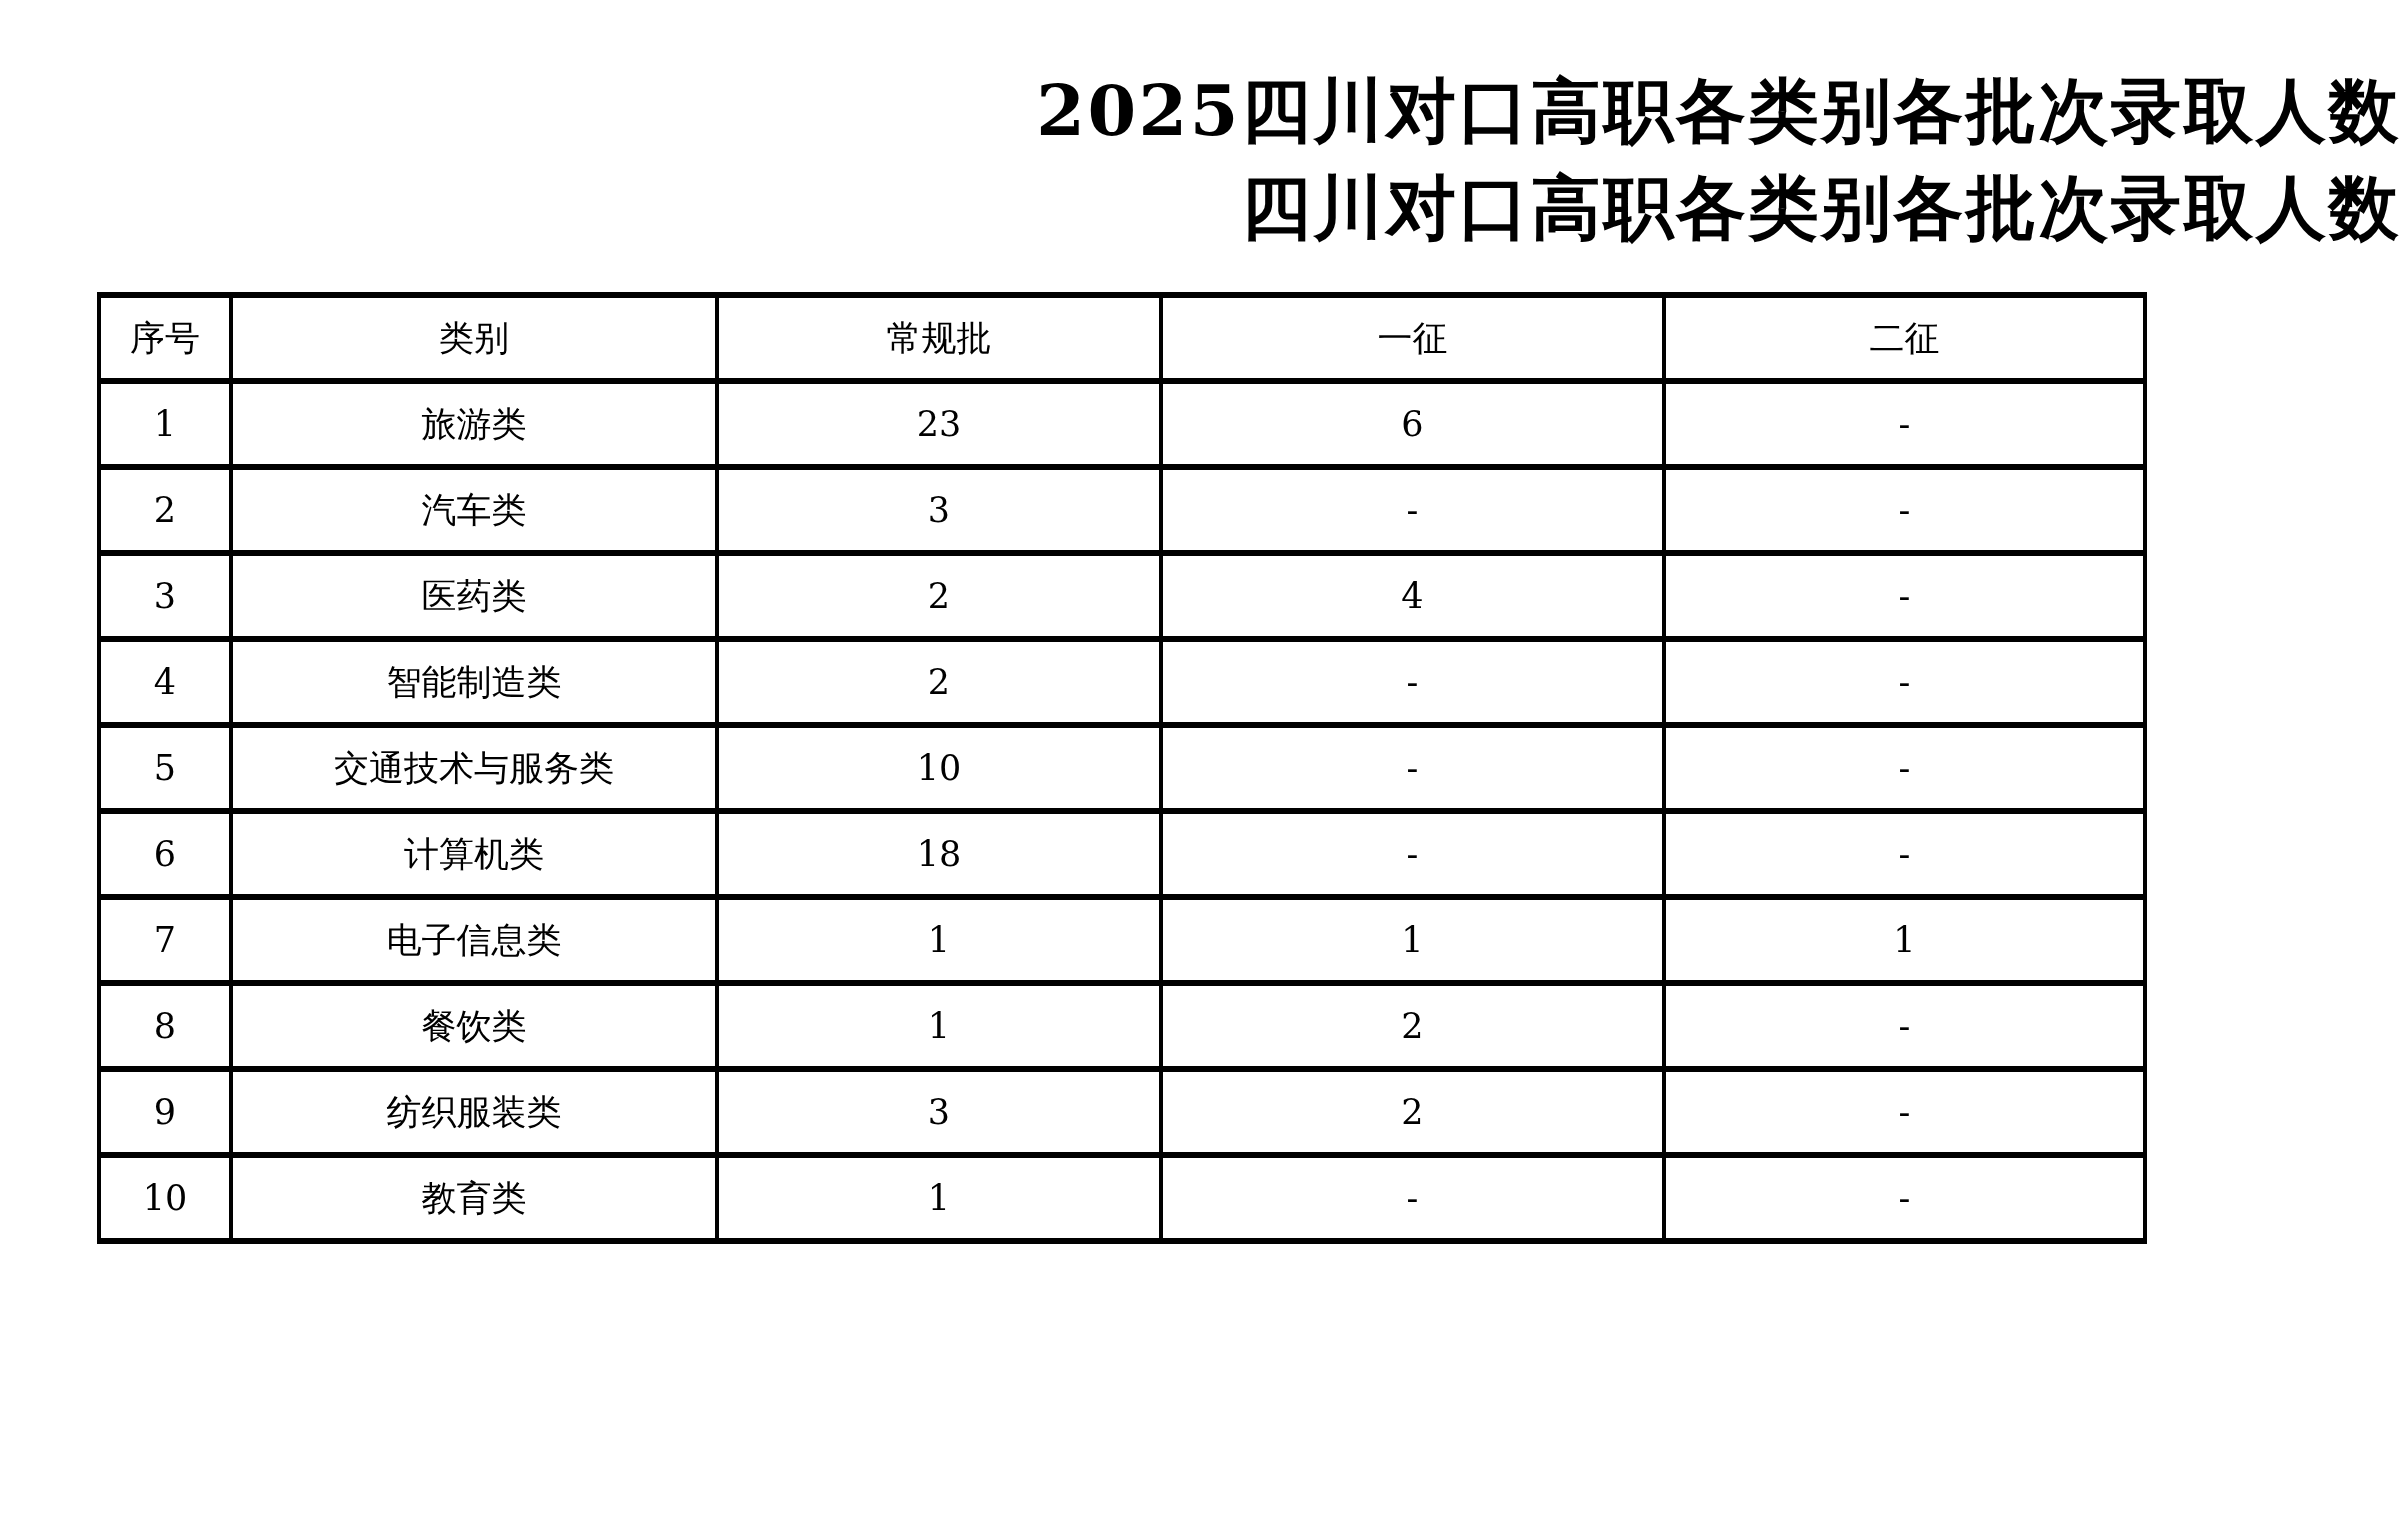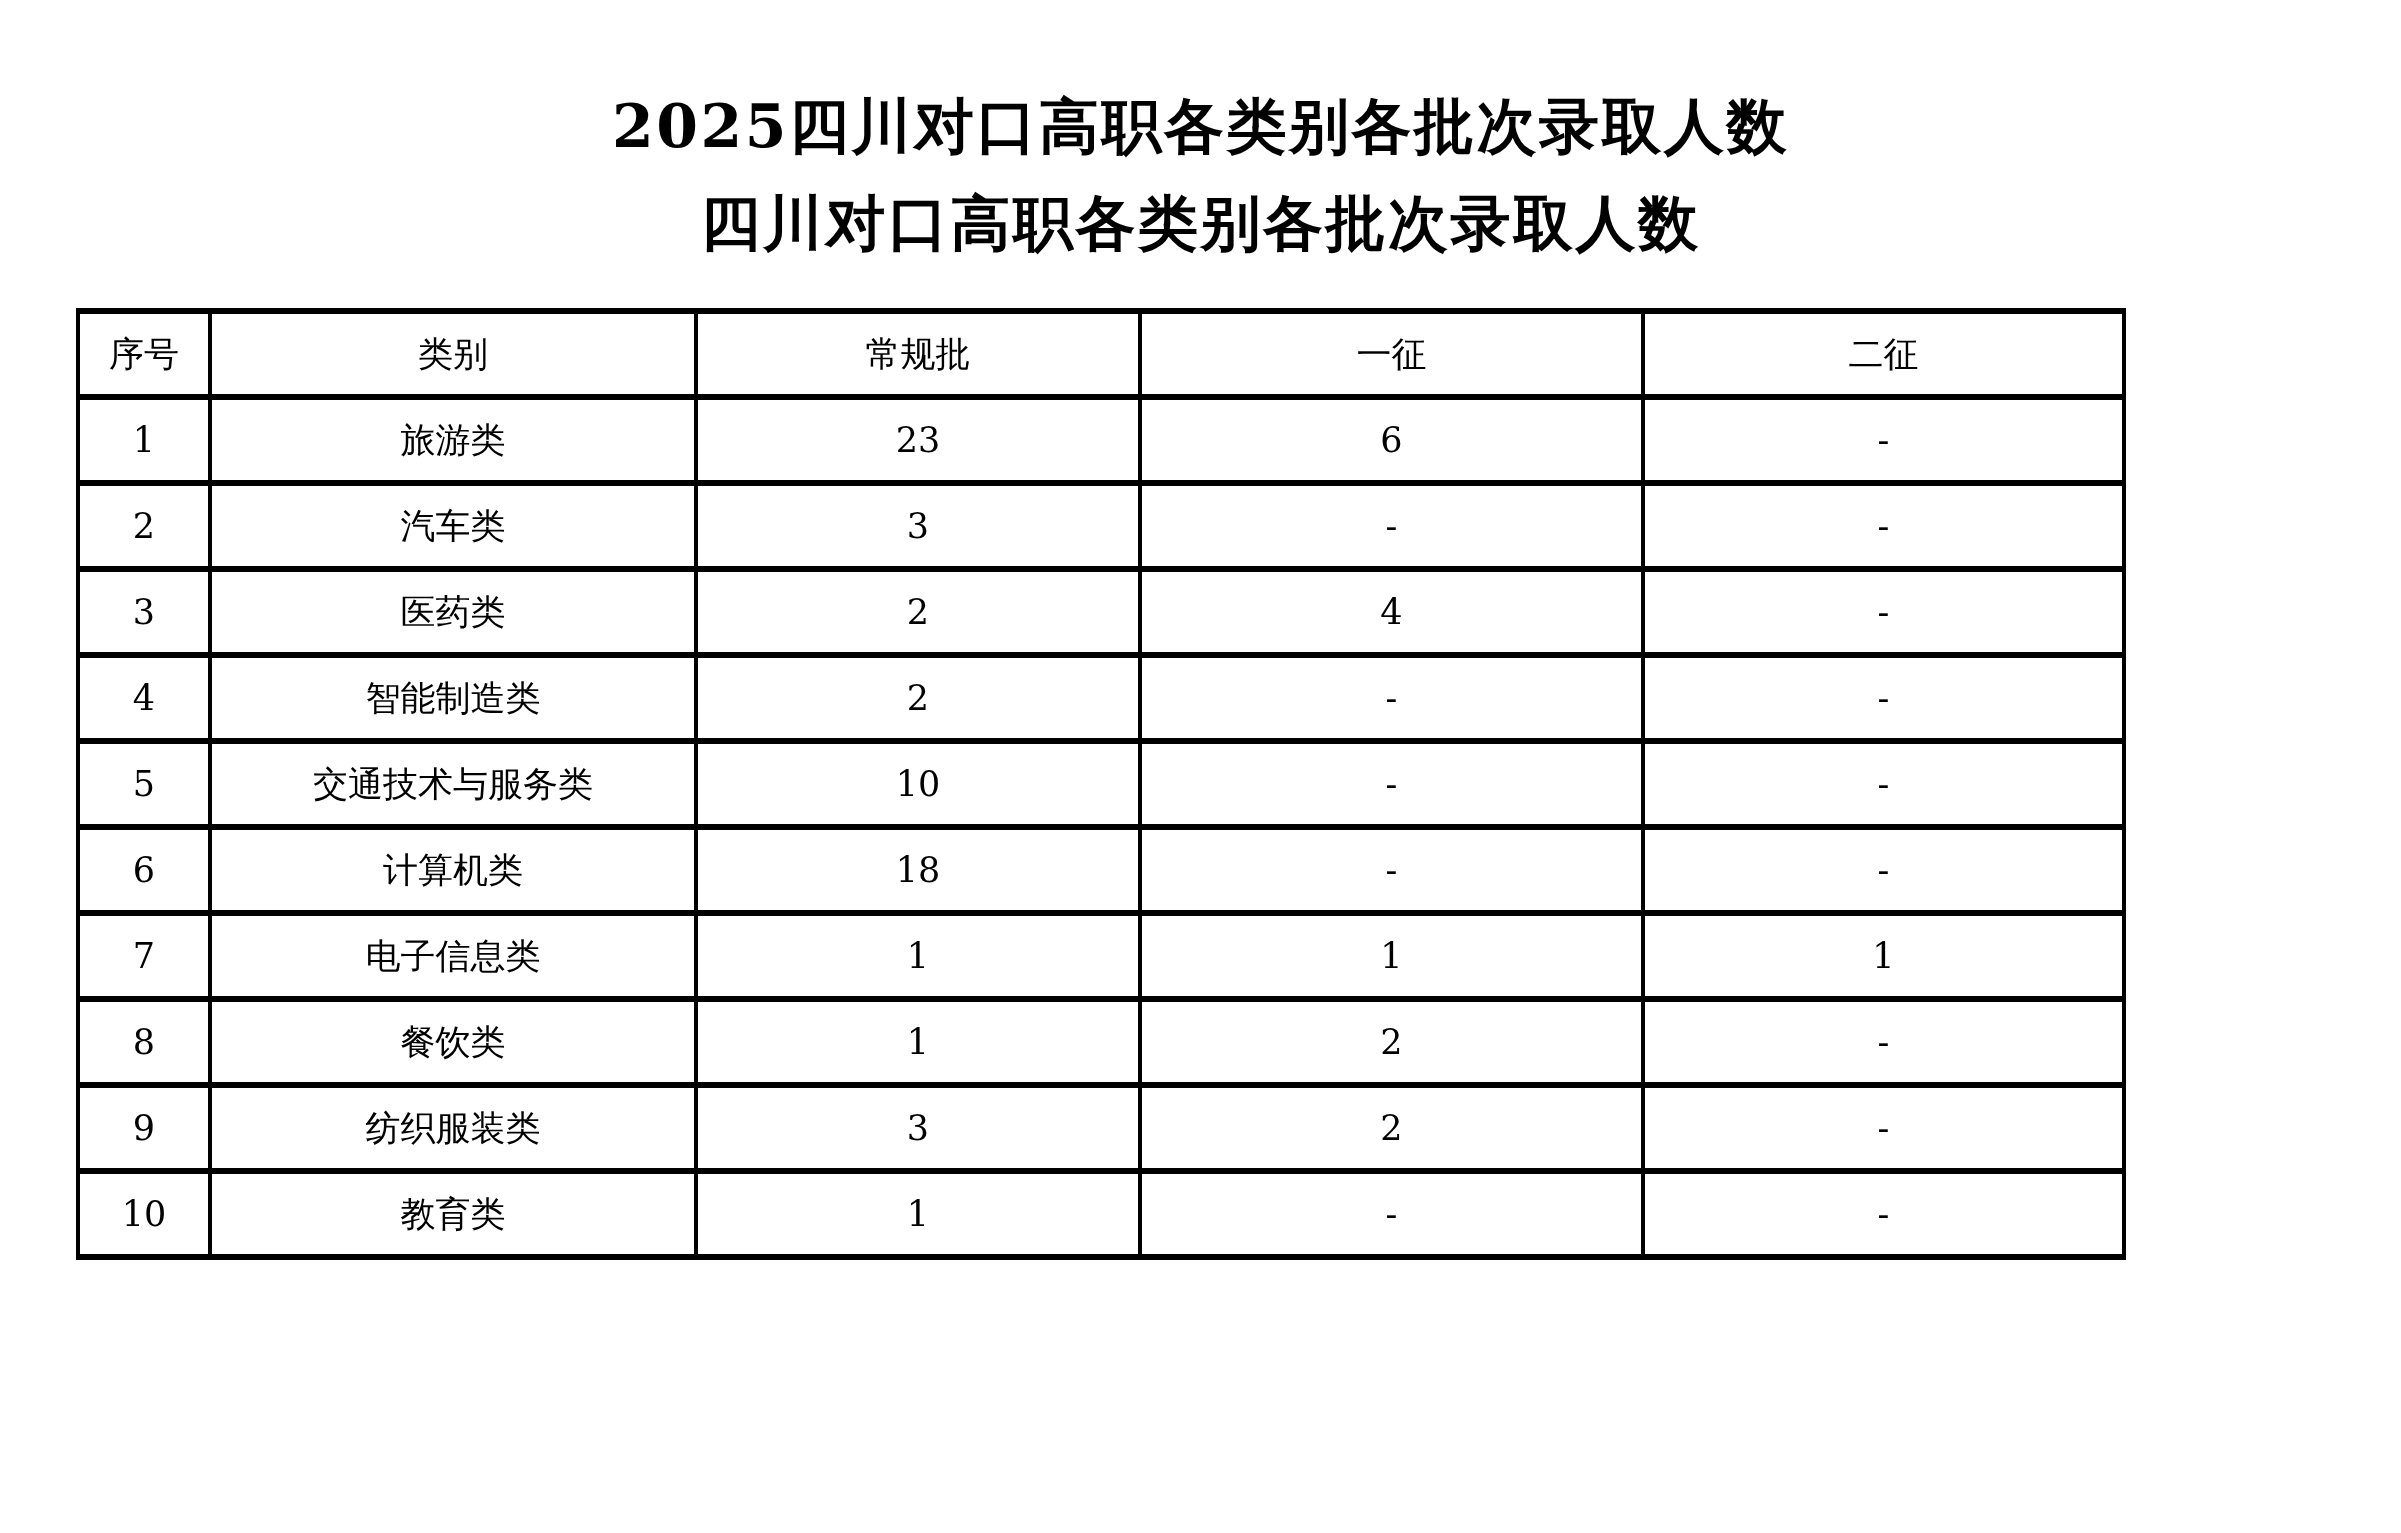"2025四川对口高职各类别各批次录取人数" .titles { font-size: 60px -> 70px; padding-top: 78px -> 62px; text-align: center -> right }
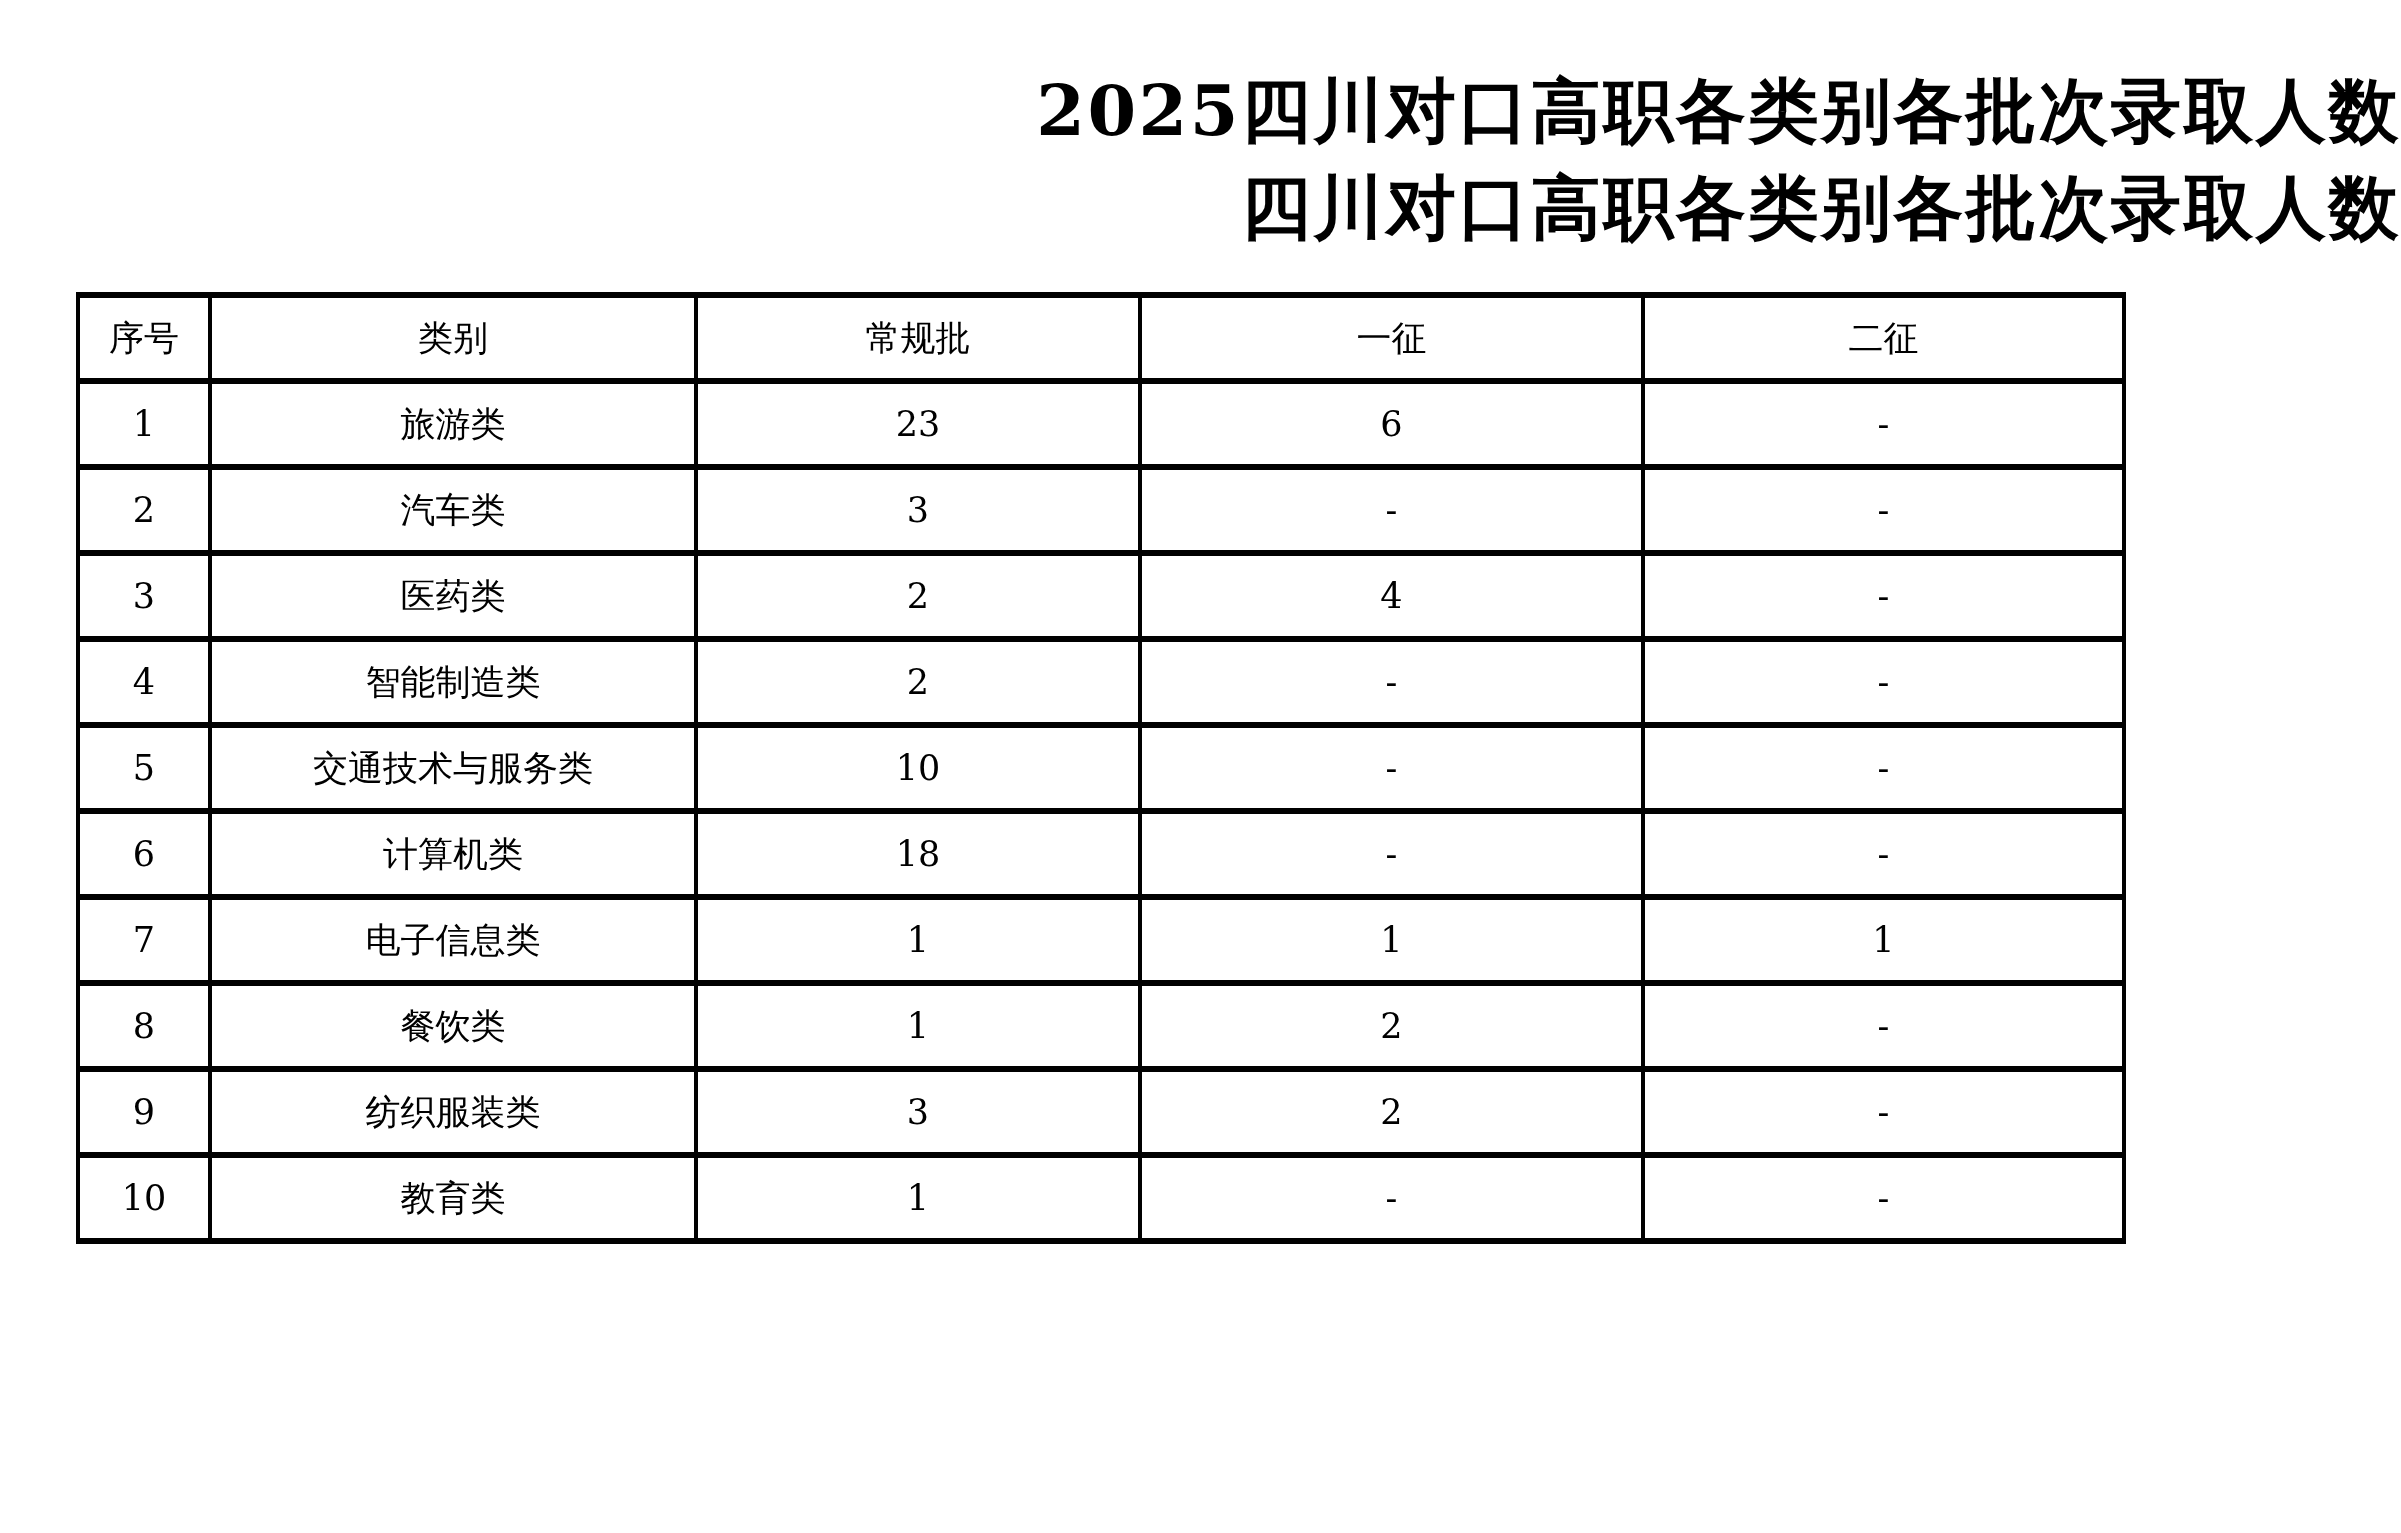"序号" table.main-table { margin: 36px 0 0 76px -> 36px 0 0 97px }
